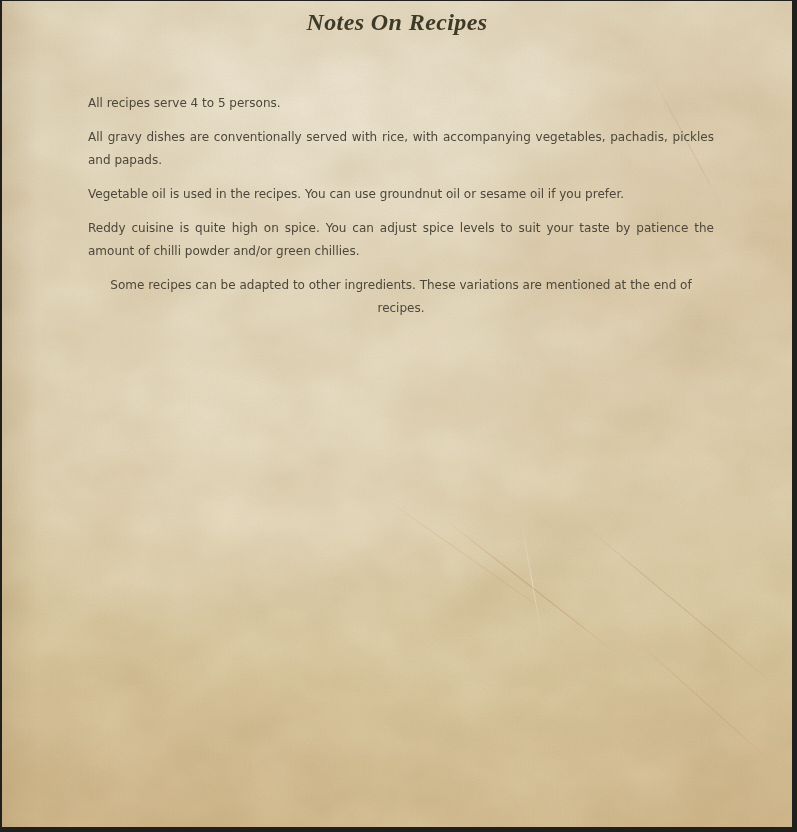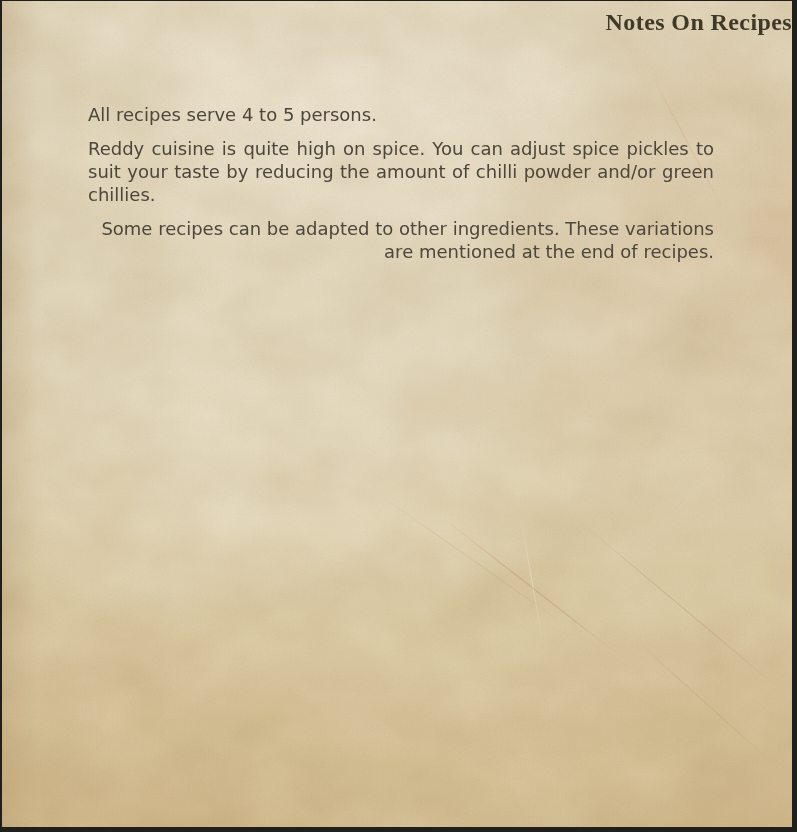"Notes On Recipes" .title { font-style: none -> italic; text-align: right -> center }
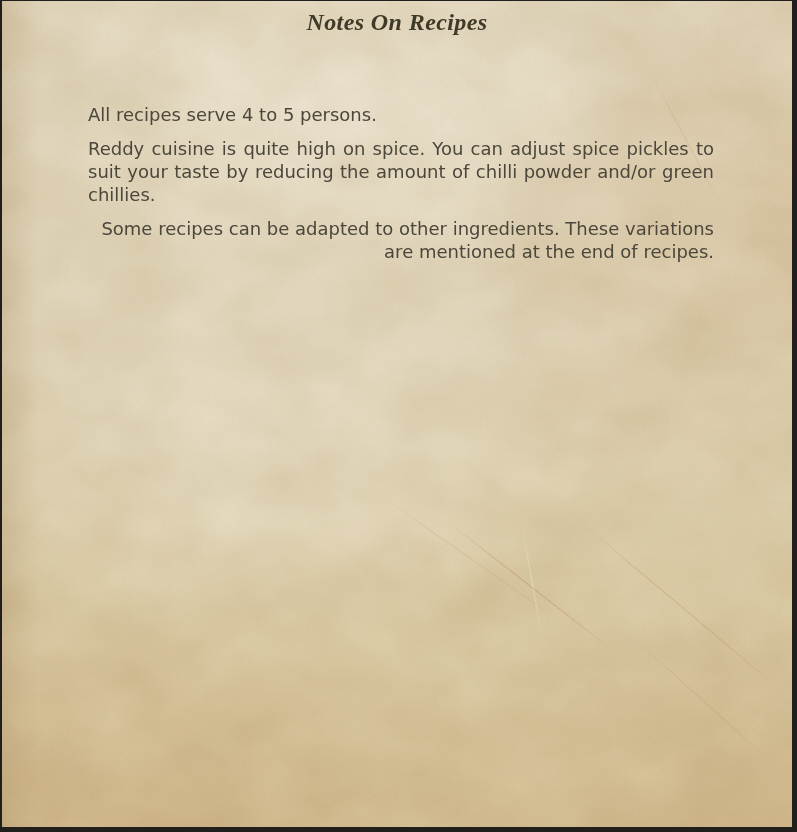"All recipes serve 4 to" .content { font-size: 18px -> 12px; top: 102px -> 91px }
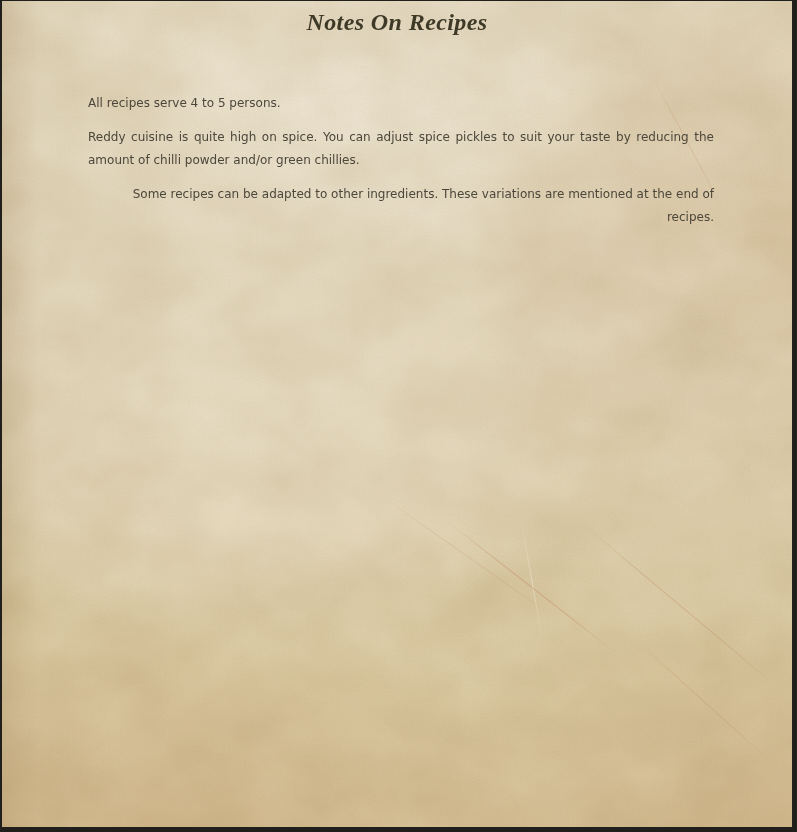"All gravy dishes are conventionally" p { html: none -> <p>All gravy dishes are conventionally served with rice, with accompanying vegetables, pachadis, pickles and papads.</p> }
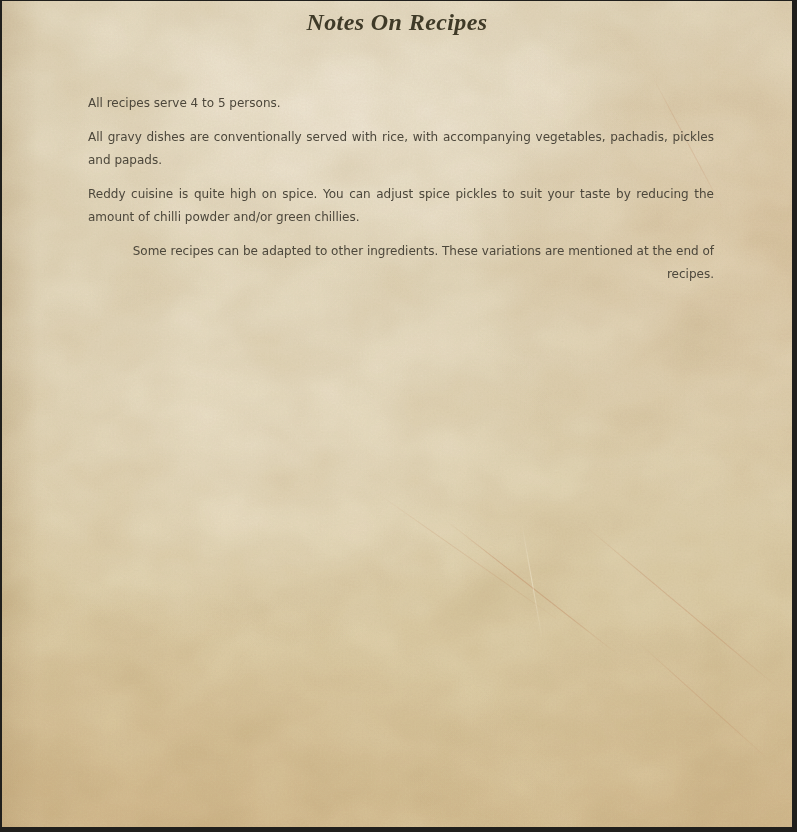"Vegetable oil is used in" p { html: none -> <p>Vegetable oil is used in the recipes. You can use groundnut oil or sesame oil if you prefer.</p> }
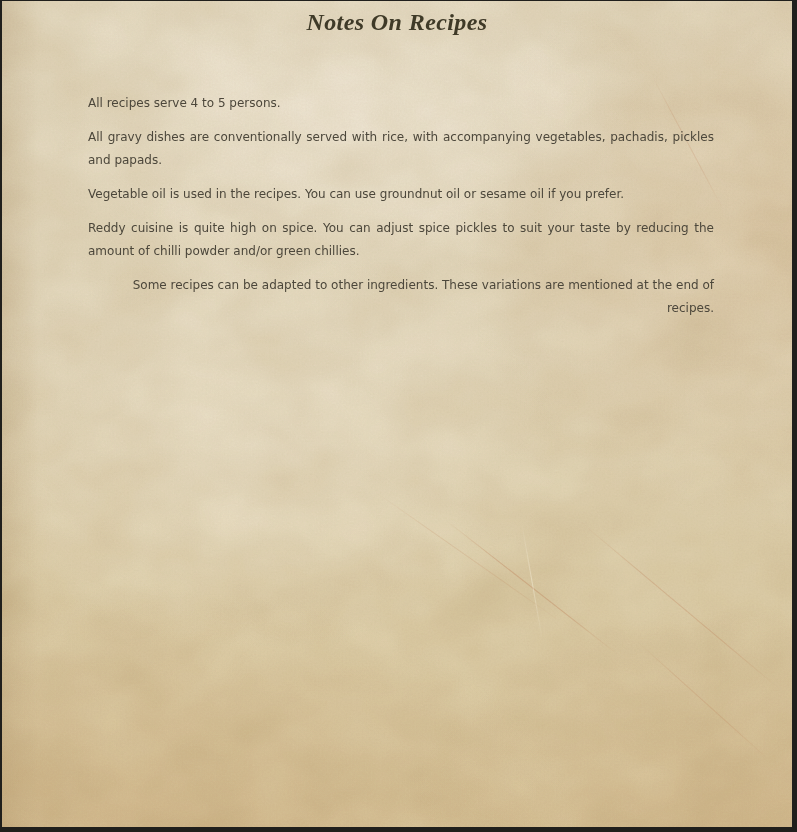"Reddy cuisine is quite high" p { text: pickles to suit your taste by reducing -> levels to suit your taste by patience }
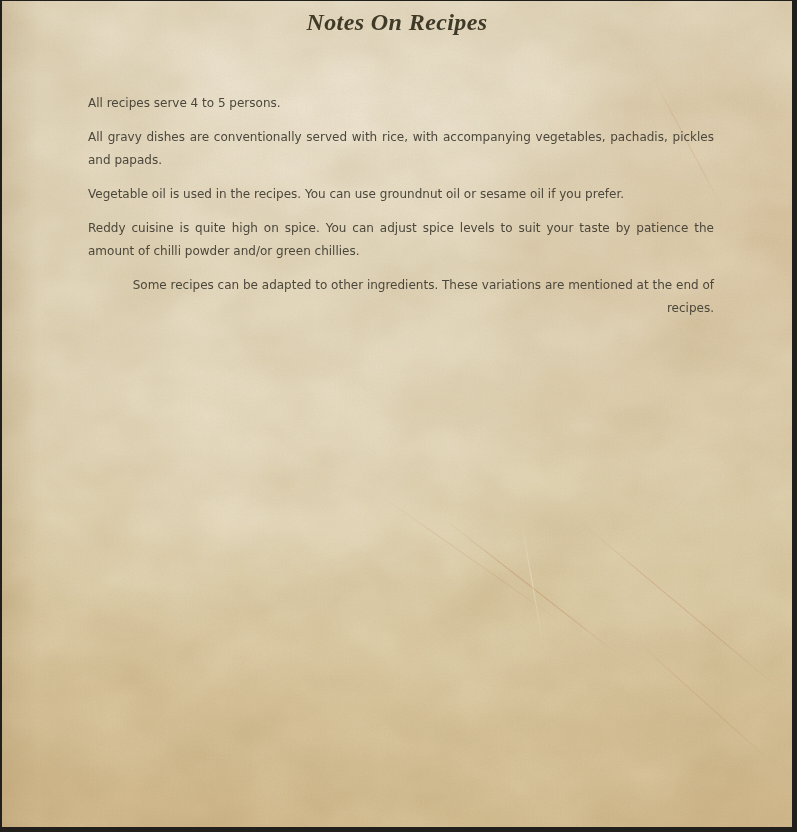"Some recipes can be adapted" .content p.last { text-align: right -> center }
